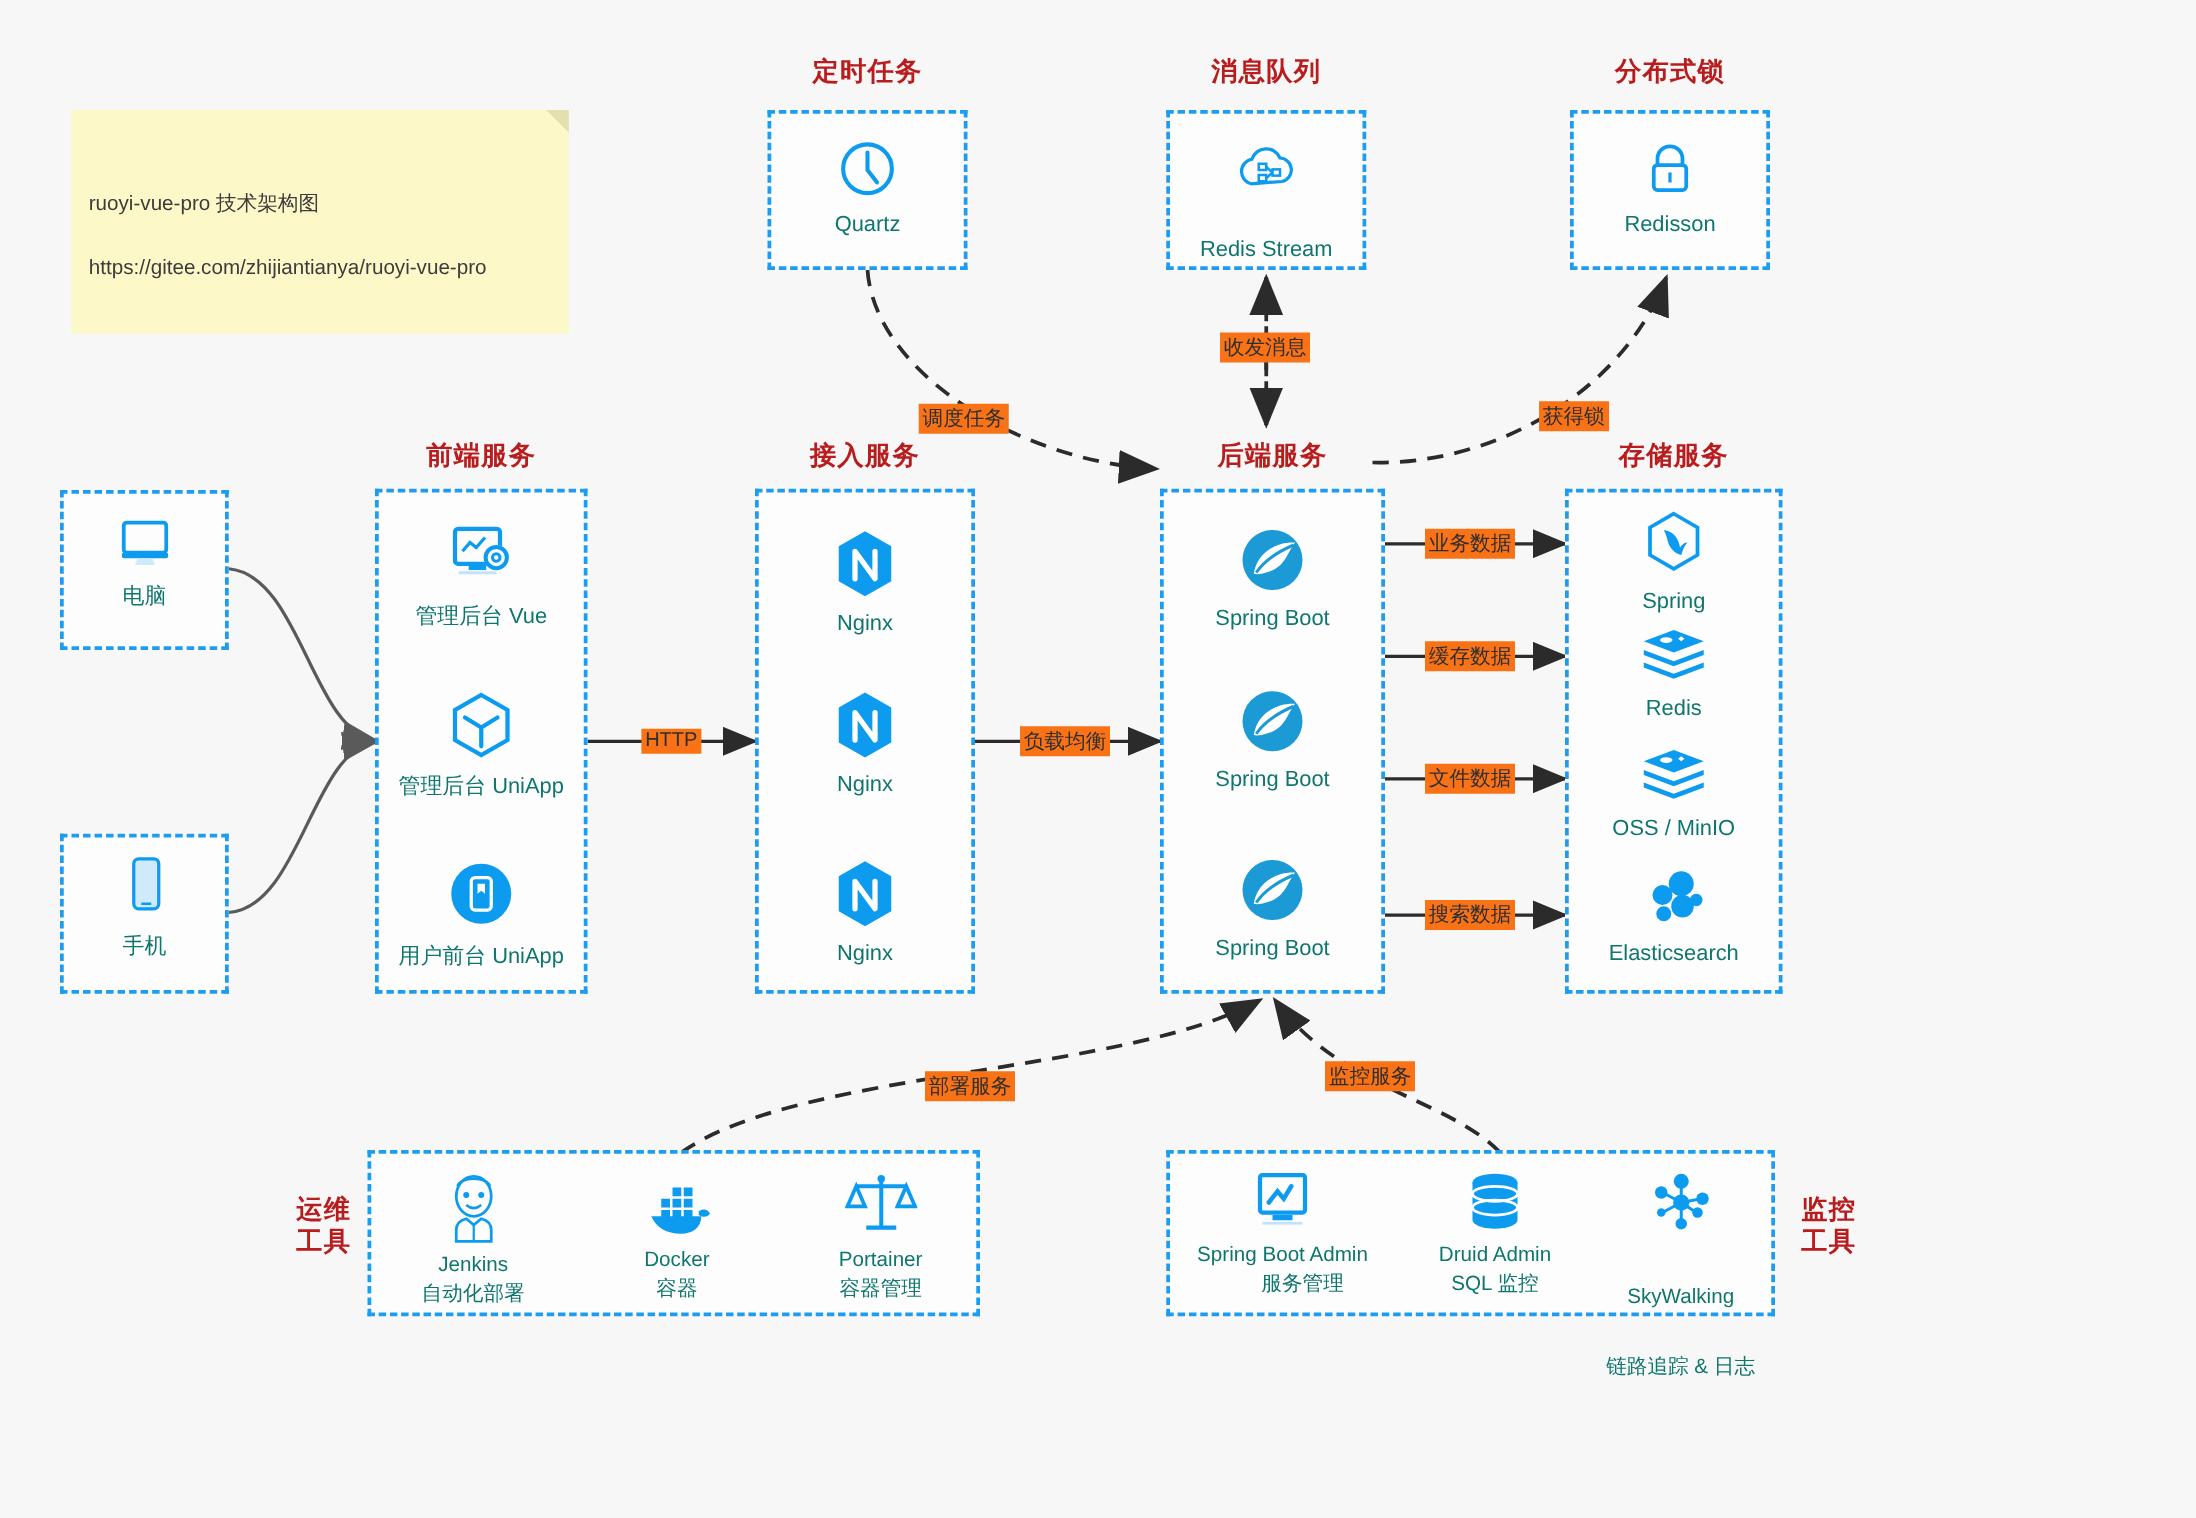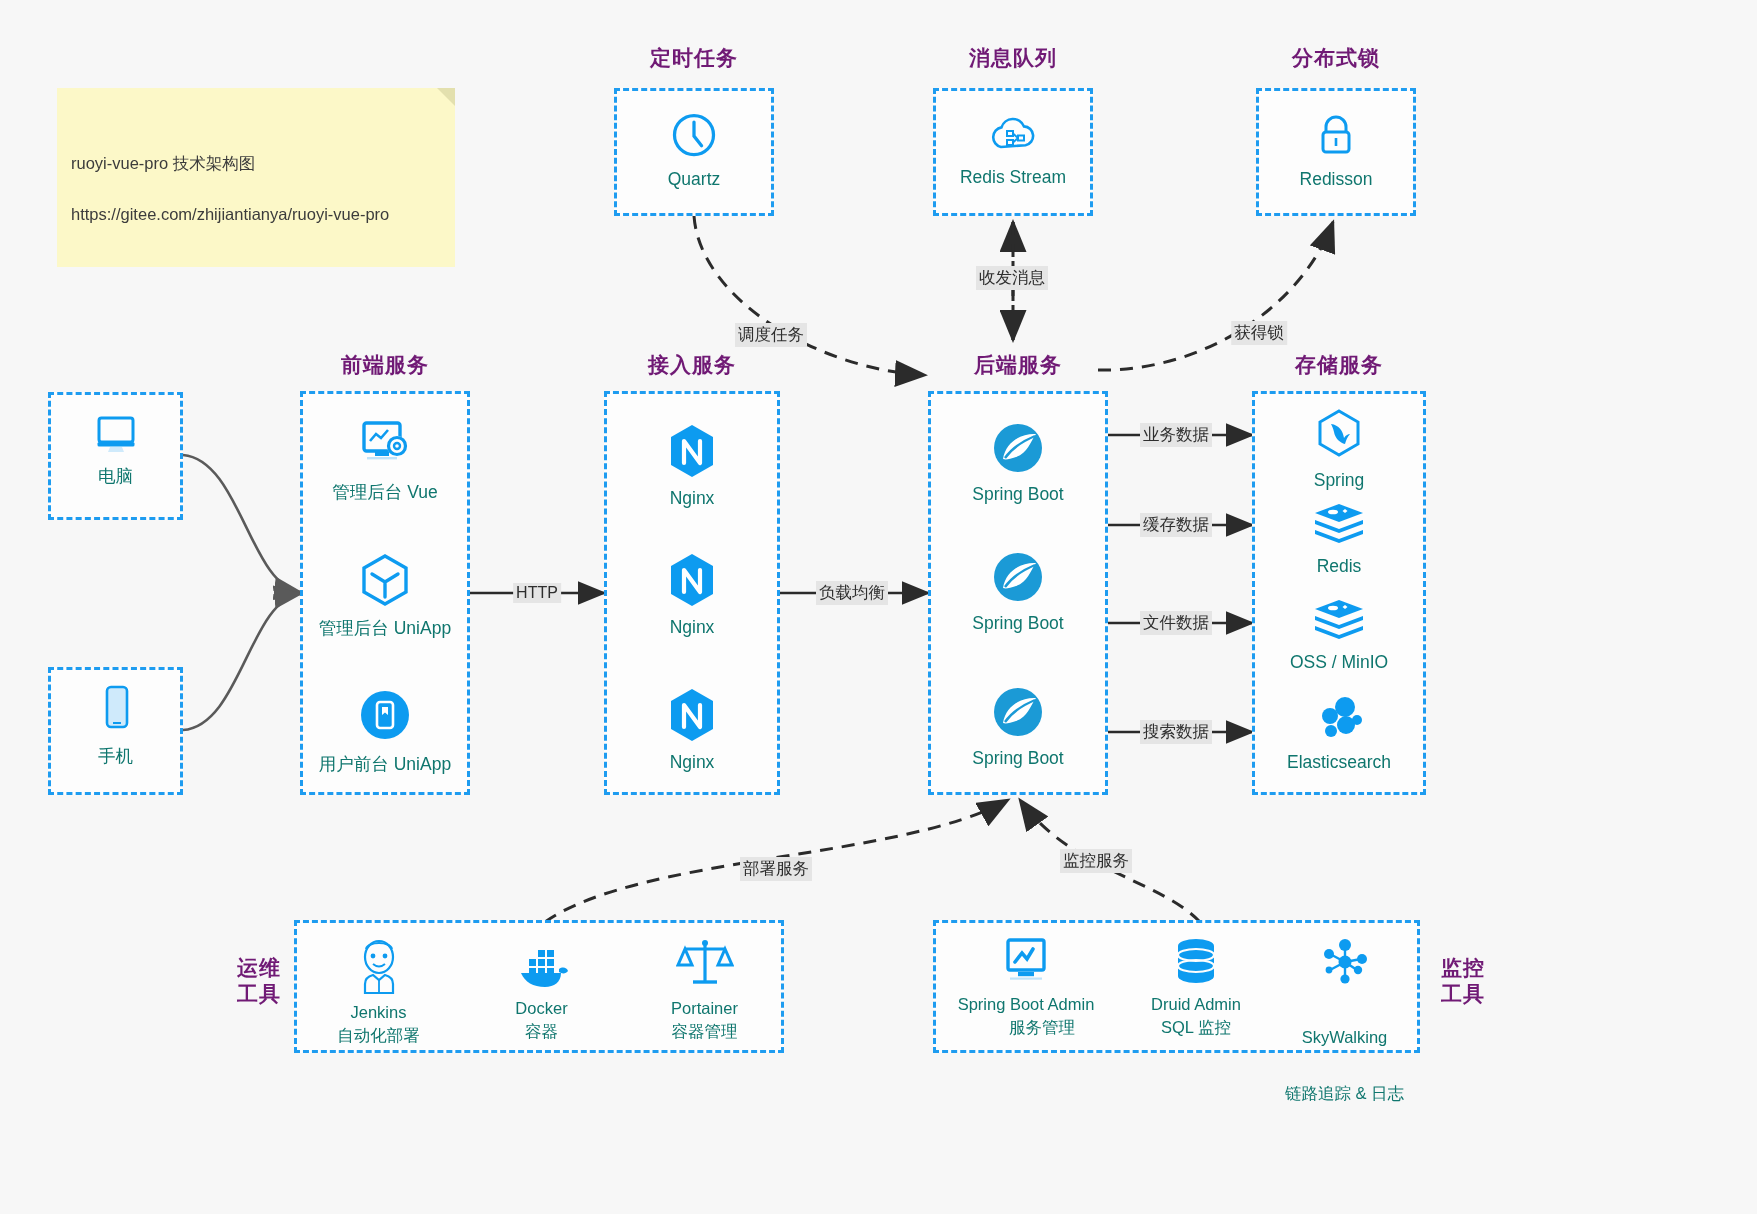"定时任务" .grp-title { color: #701a75 -> #b91c1c }
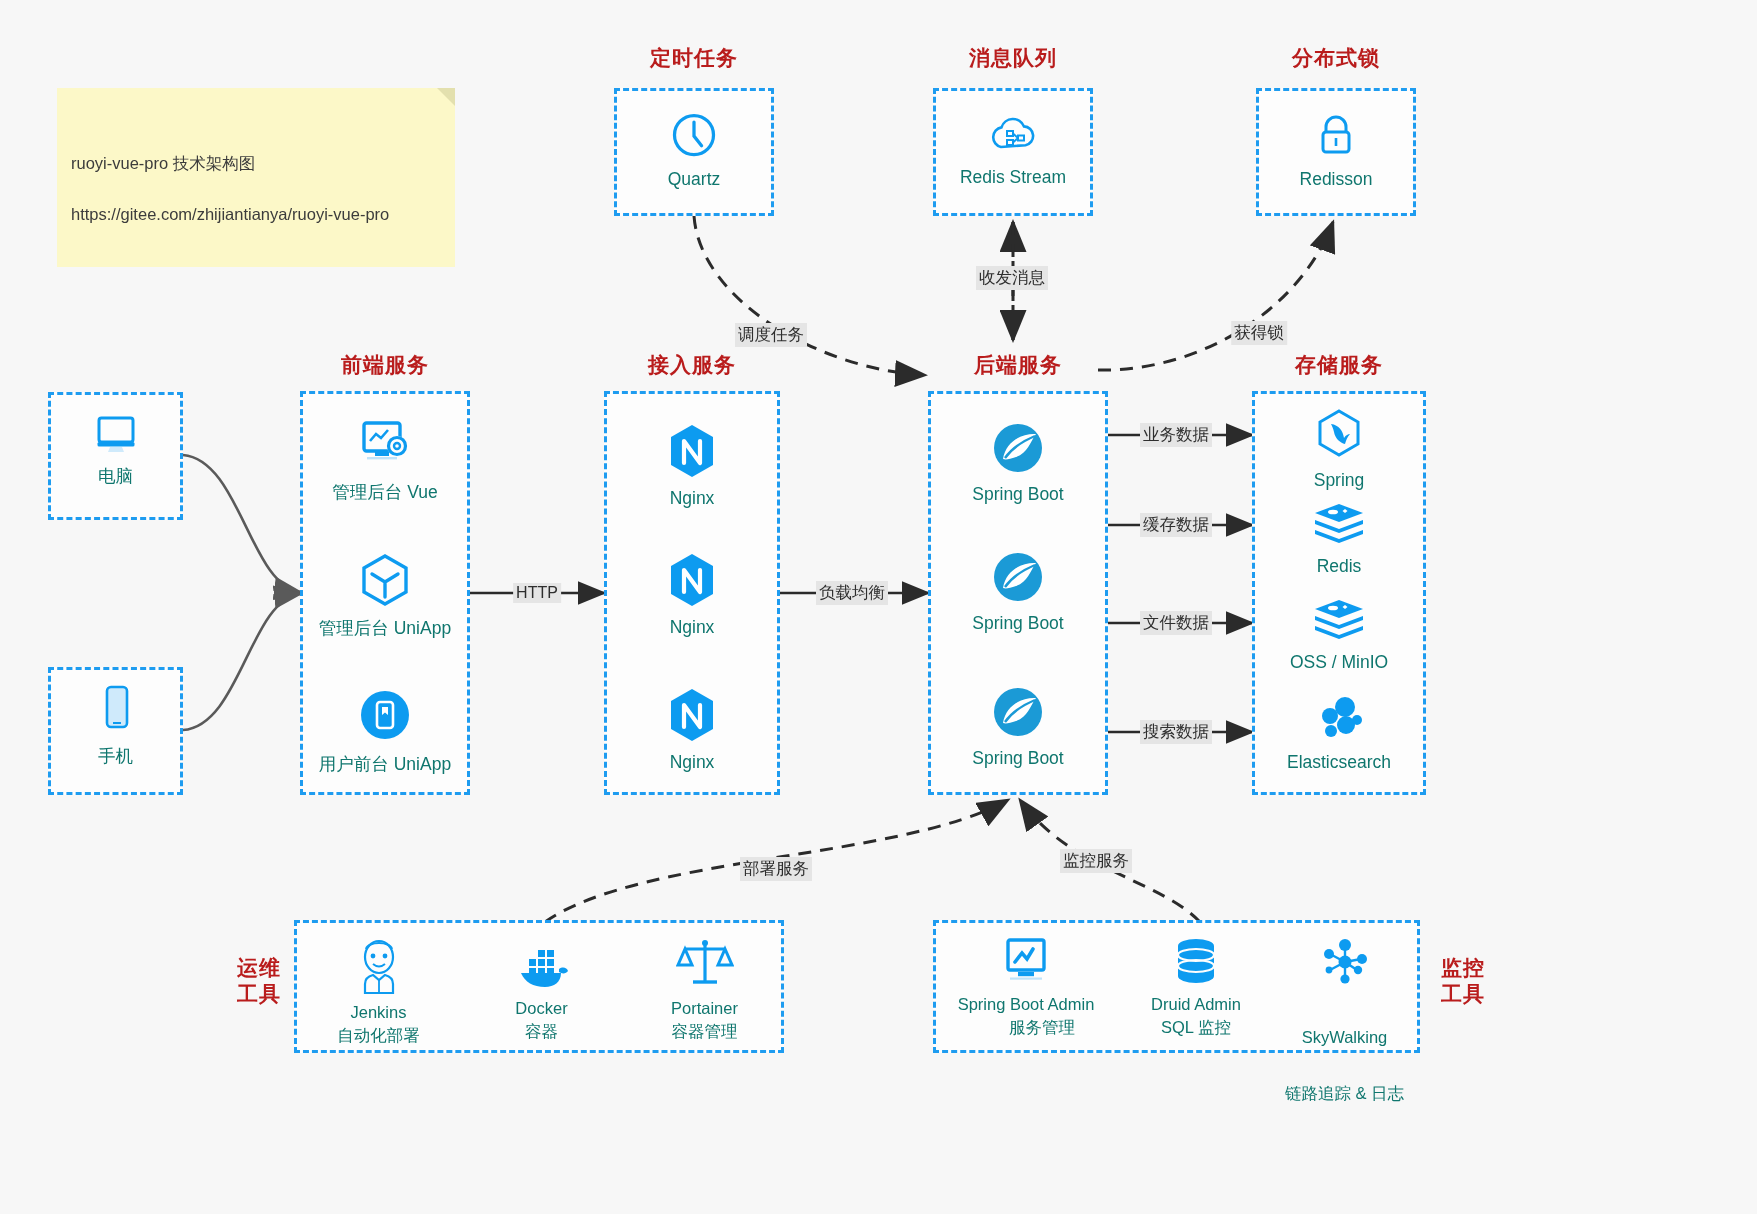"Redis Stream" div.node { gap: none -> 22px }
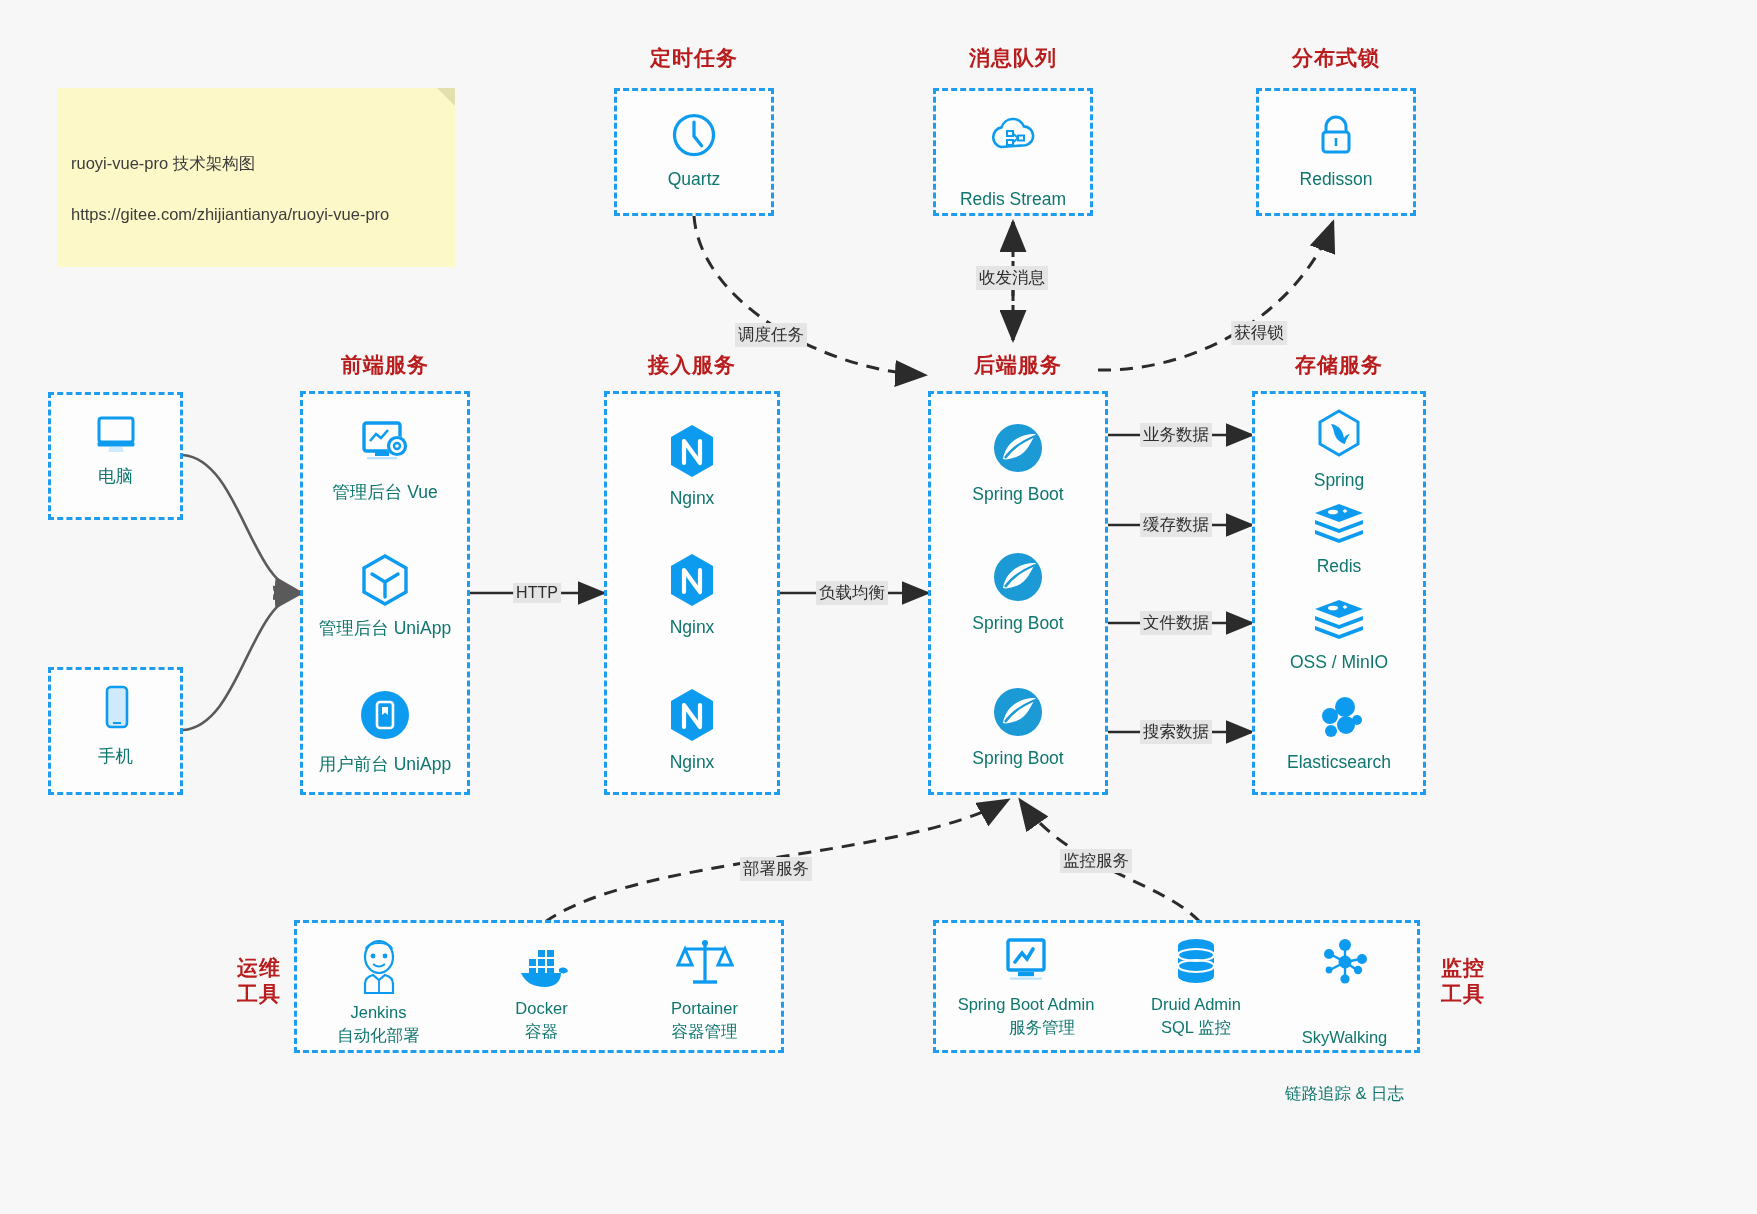"收发消息" .elabel { background: #e5e5e5 -> #f97316 }
